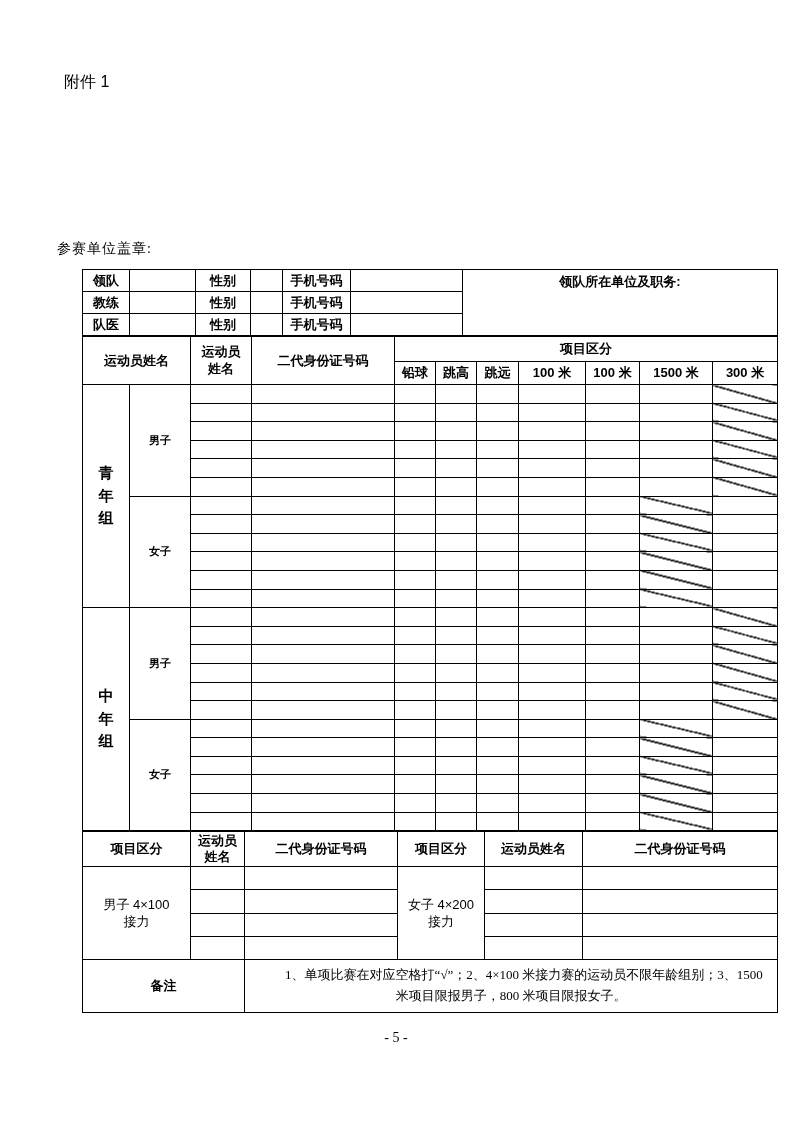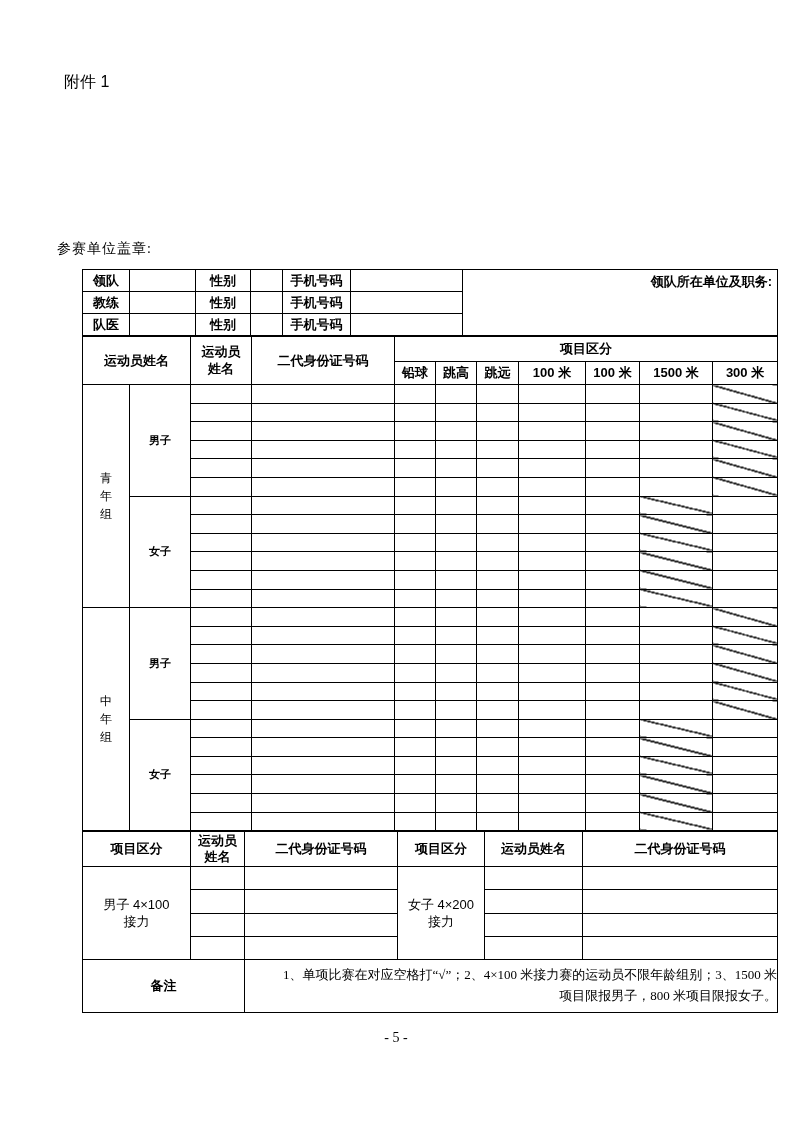"领队所在单位及职务:" .unit-cell { text-align: right -> center }
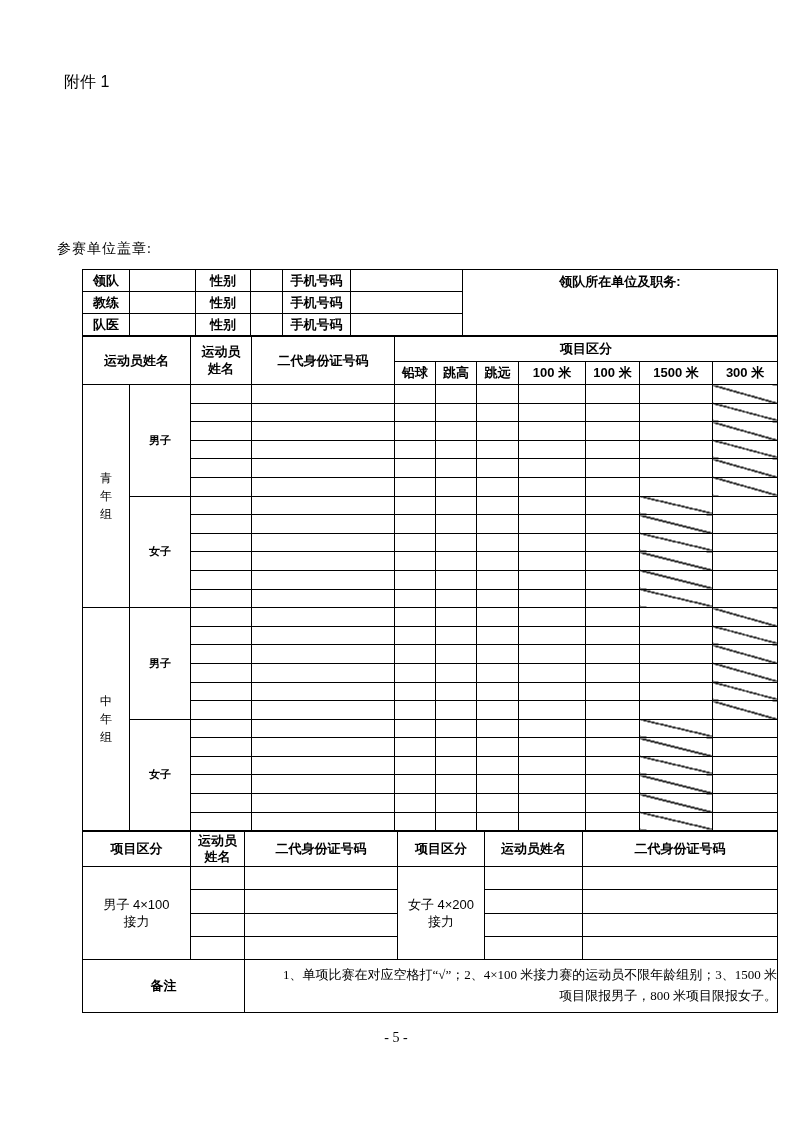"青年组" .vlabel { font-size: 12px -> 15px; font-weight: normal -> bold }
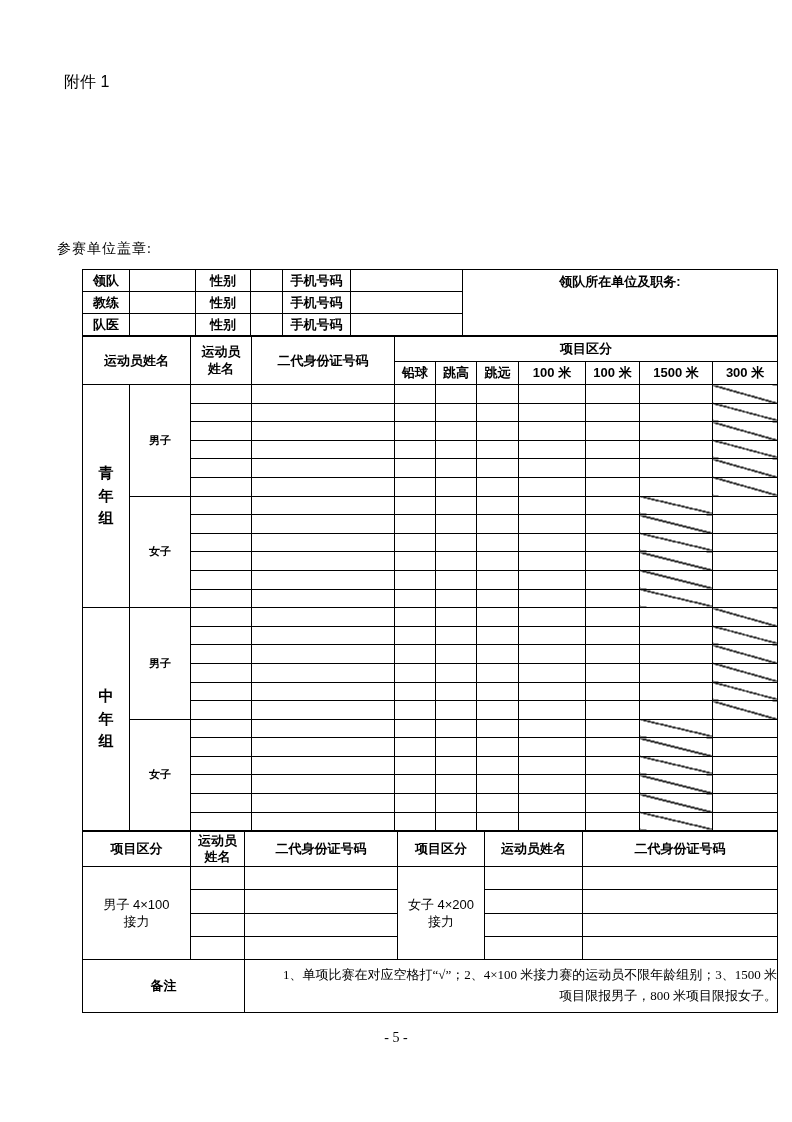"1、单项比赛在对应空格打“√”；2、4×100" .remark-text { padding: 3px 0 -> 3px 8px; text-align: right -> center }
